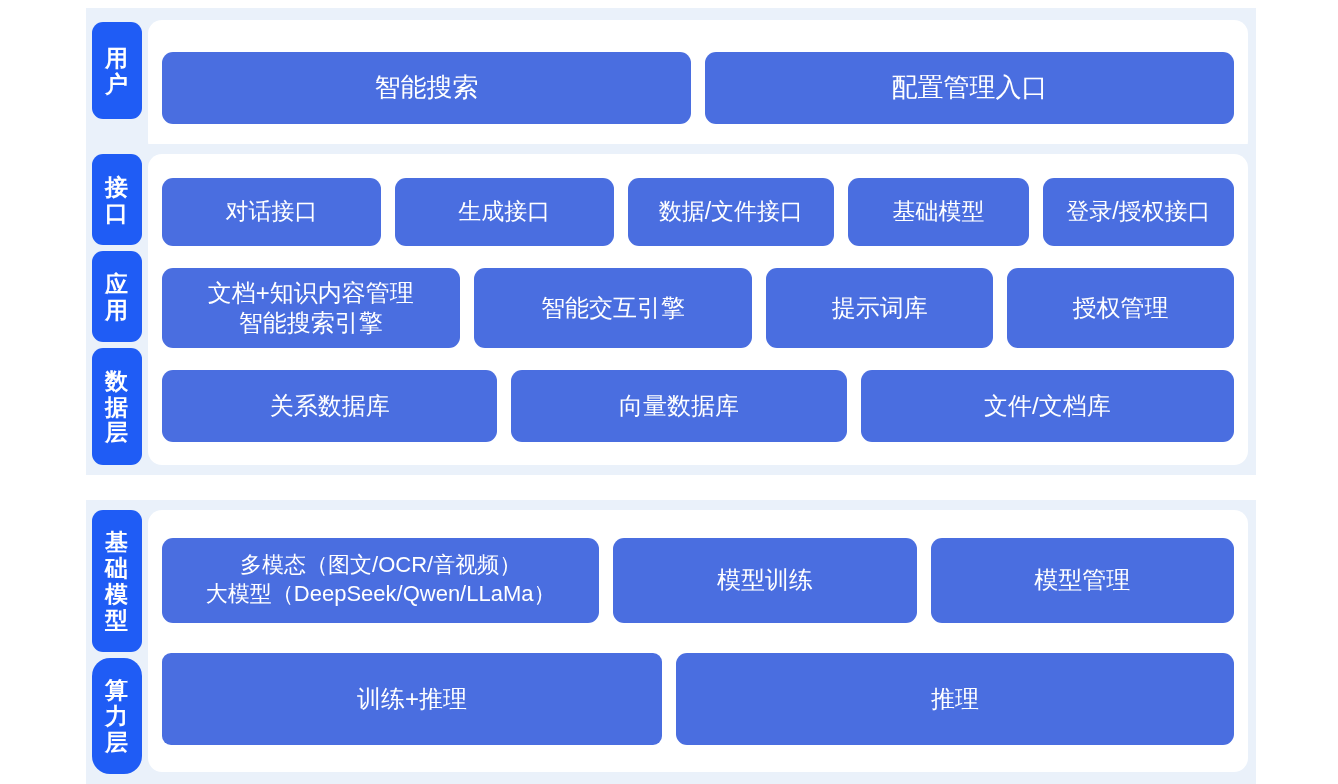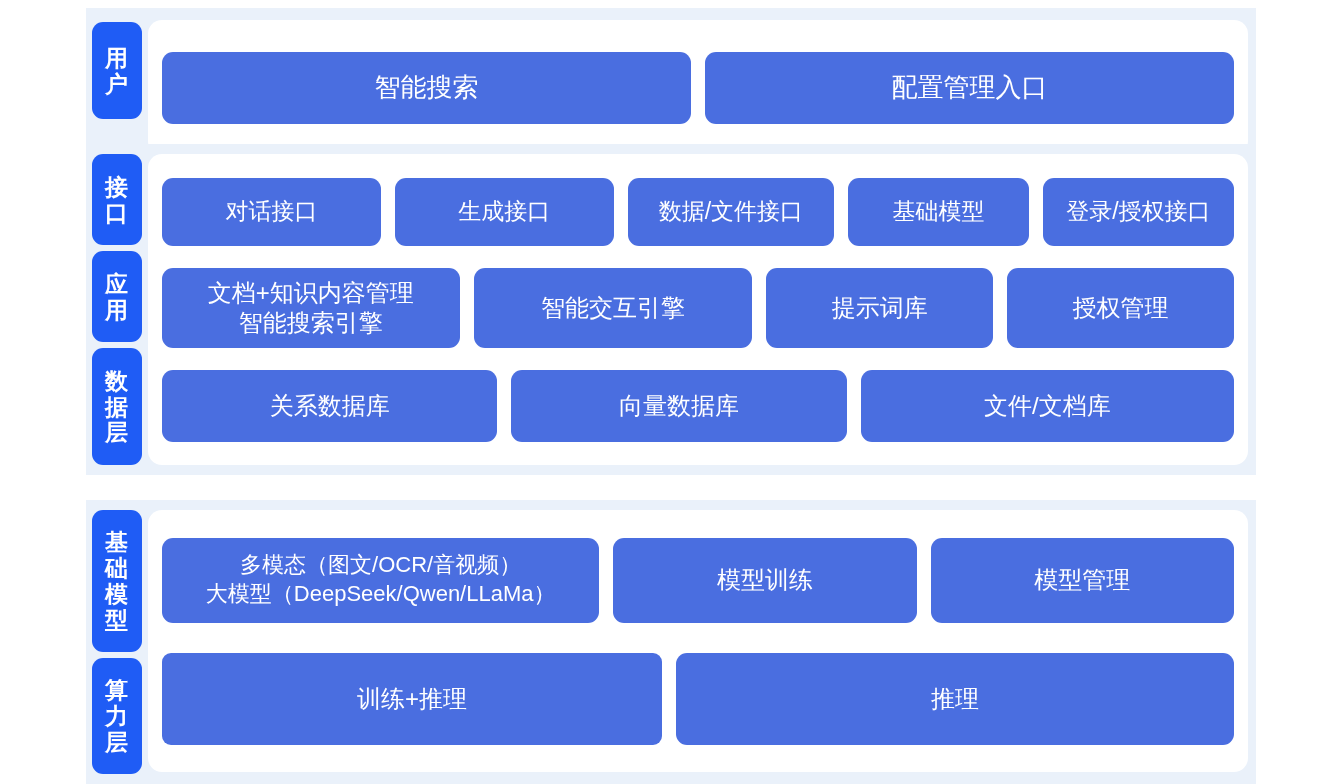"算力层" .band-base .tab-col .side-tab + .side-tab { border-radius: none -> 18px }
